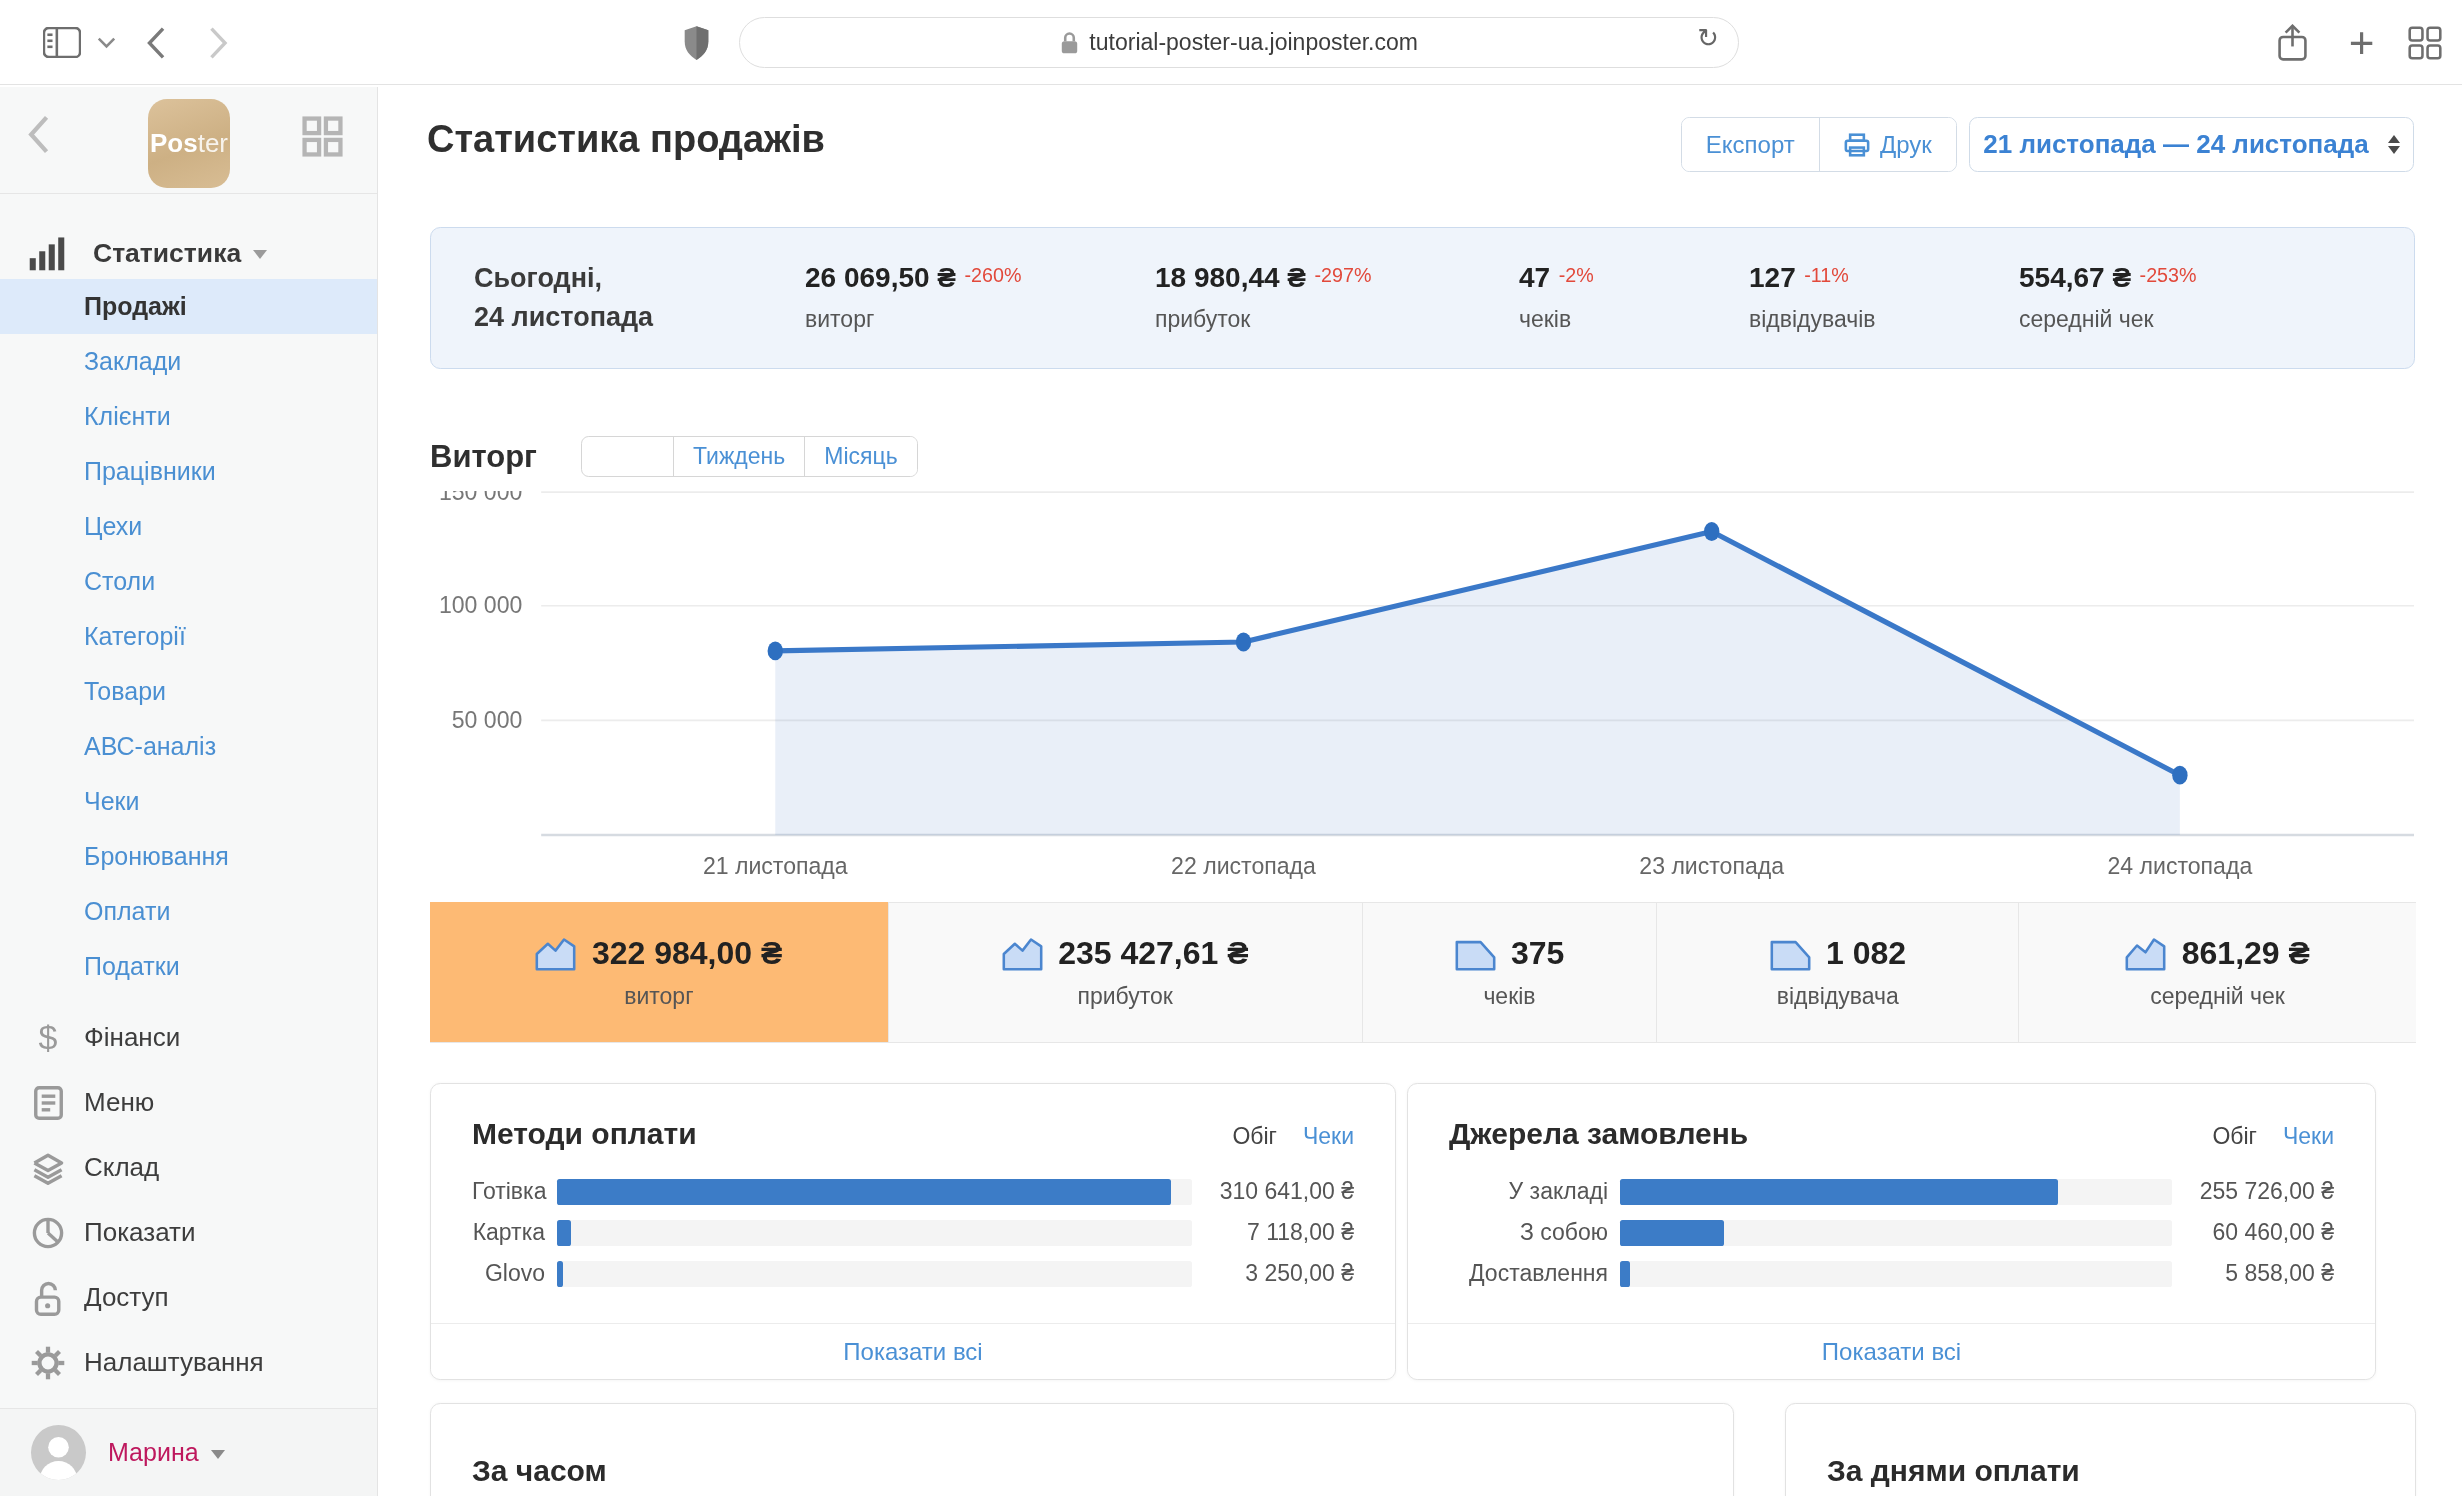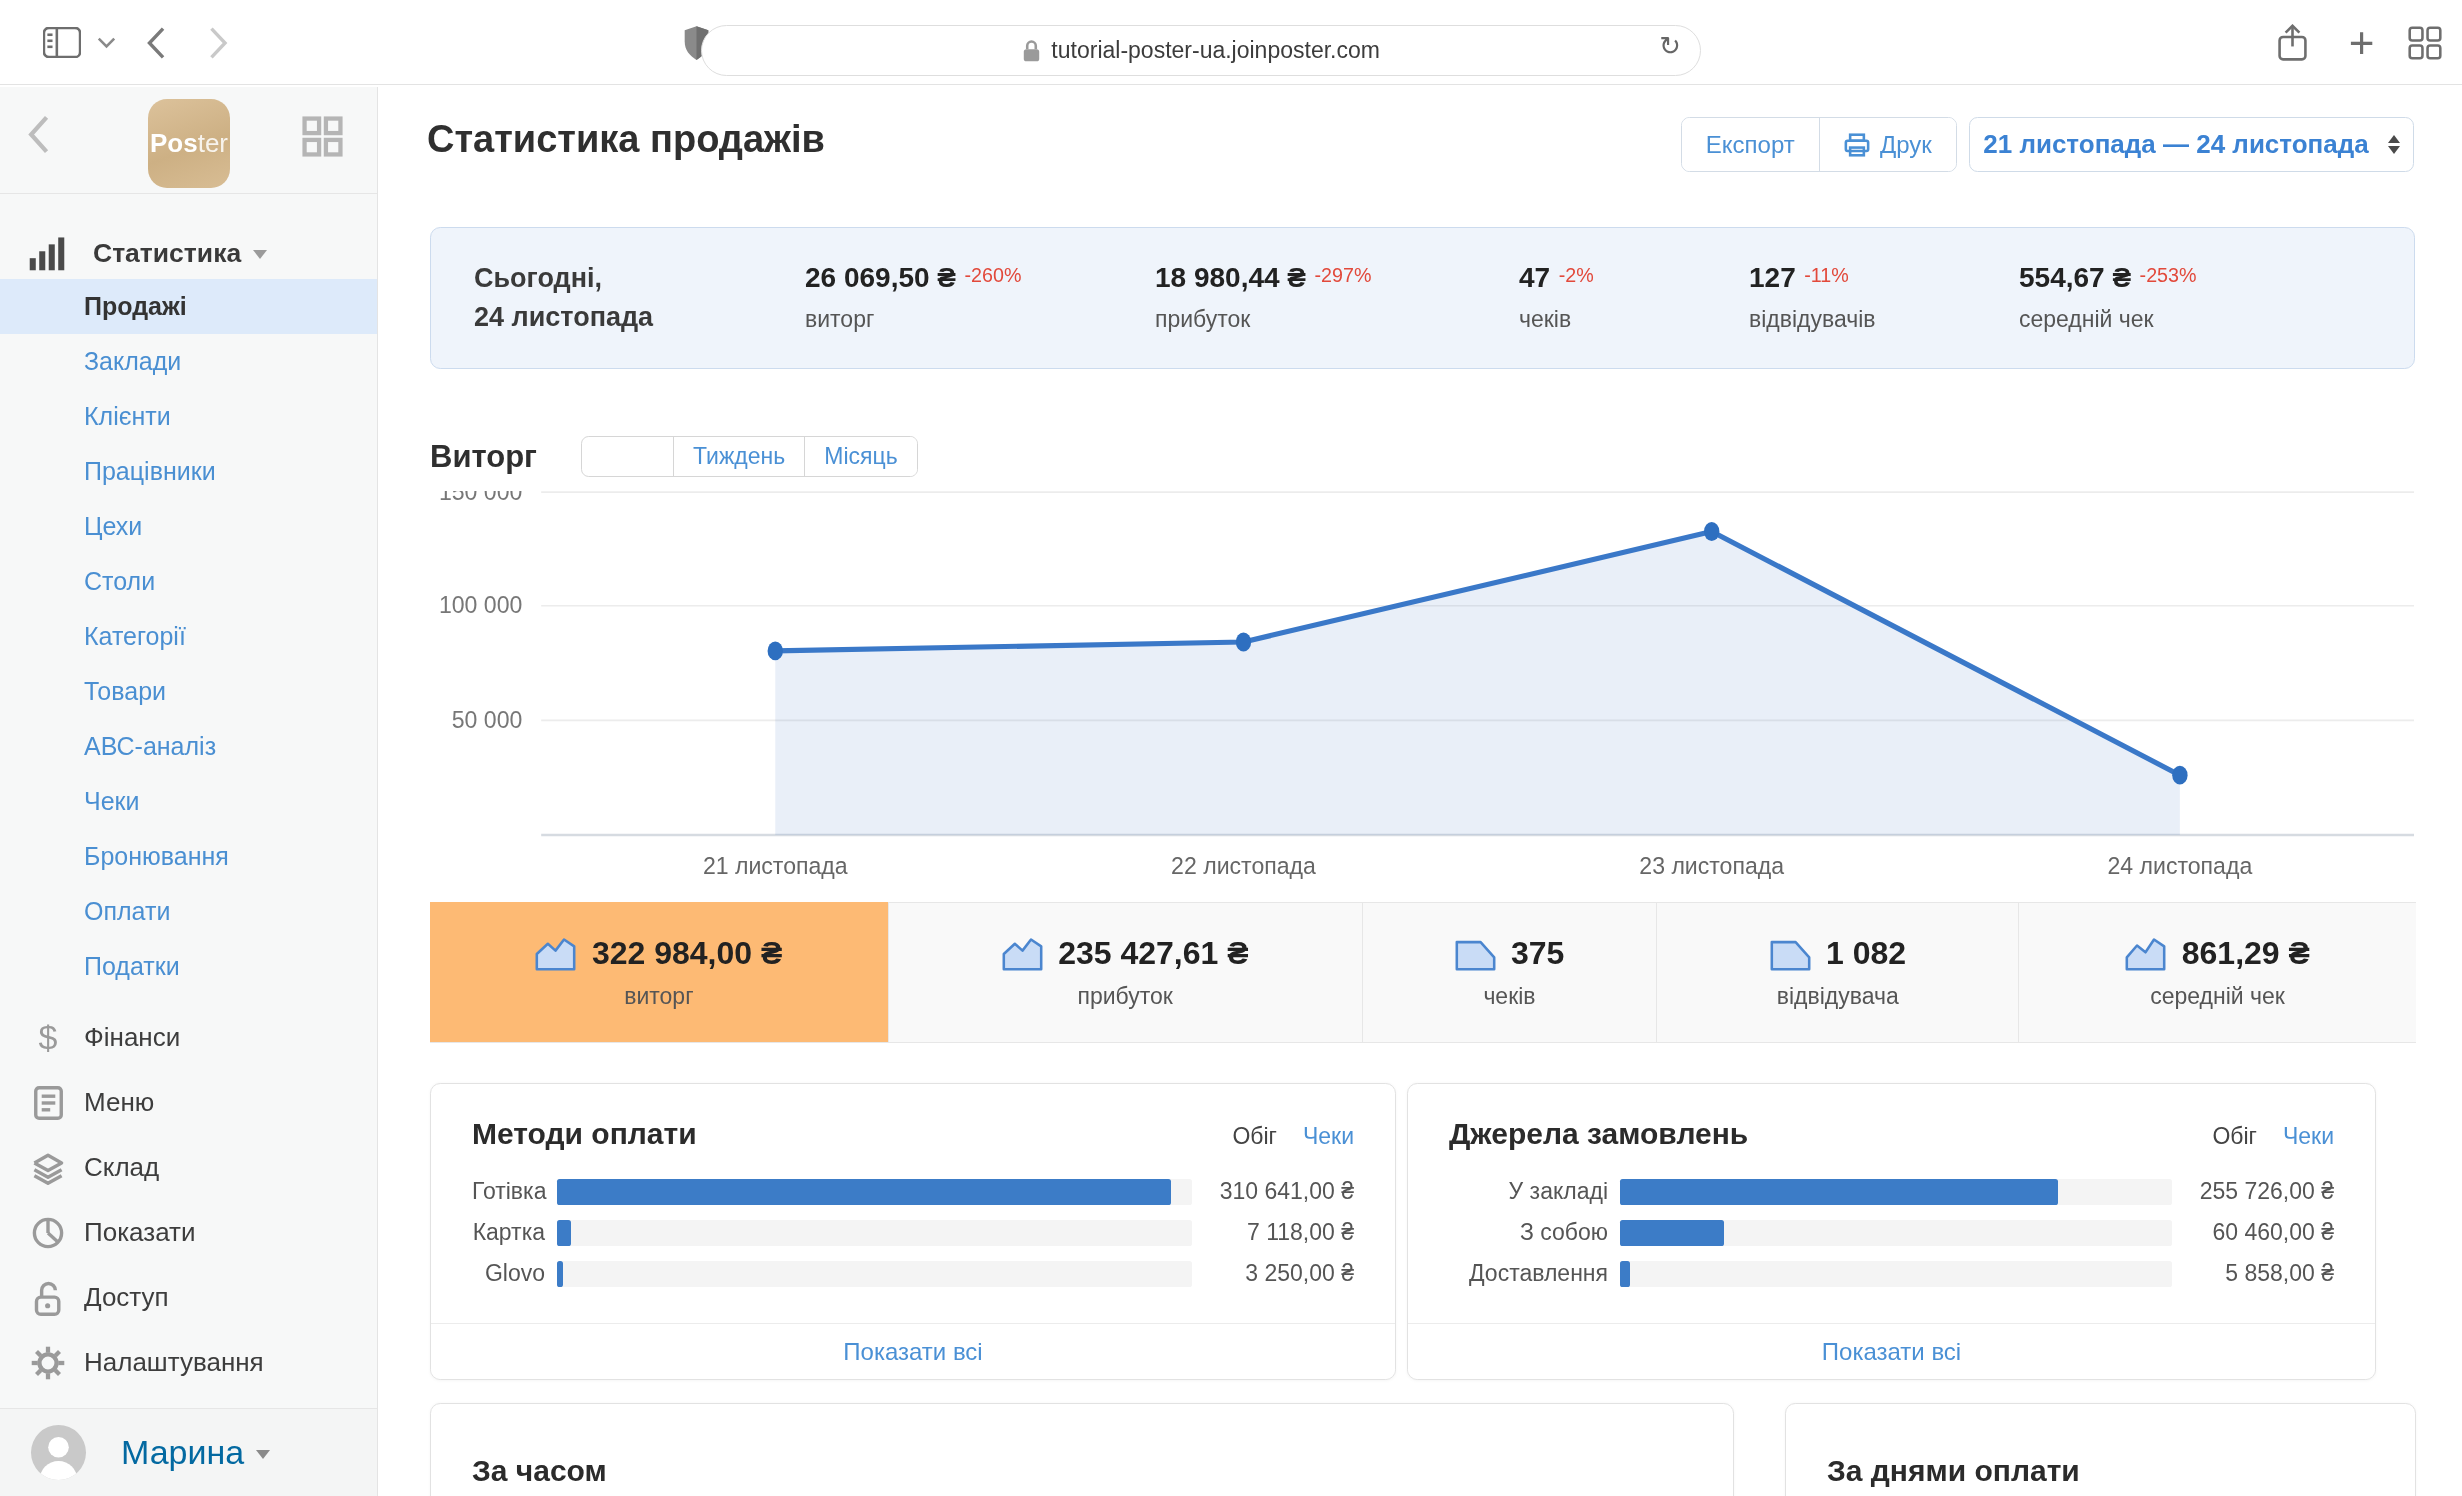"tutorial-poster-ua.joinposter.com" .urlbar { left: 701px -> 739px; margin-top: 8px -> none }
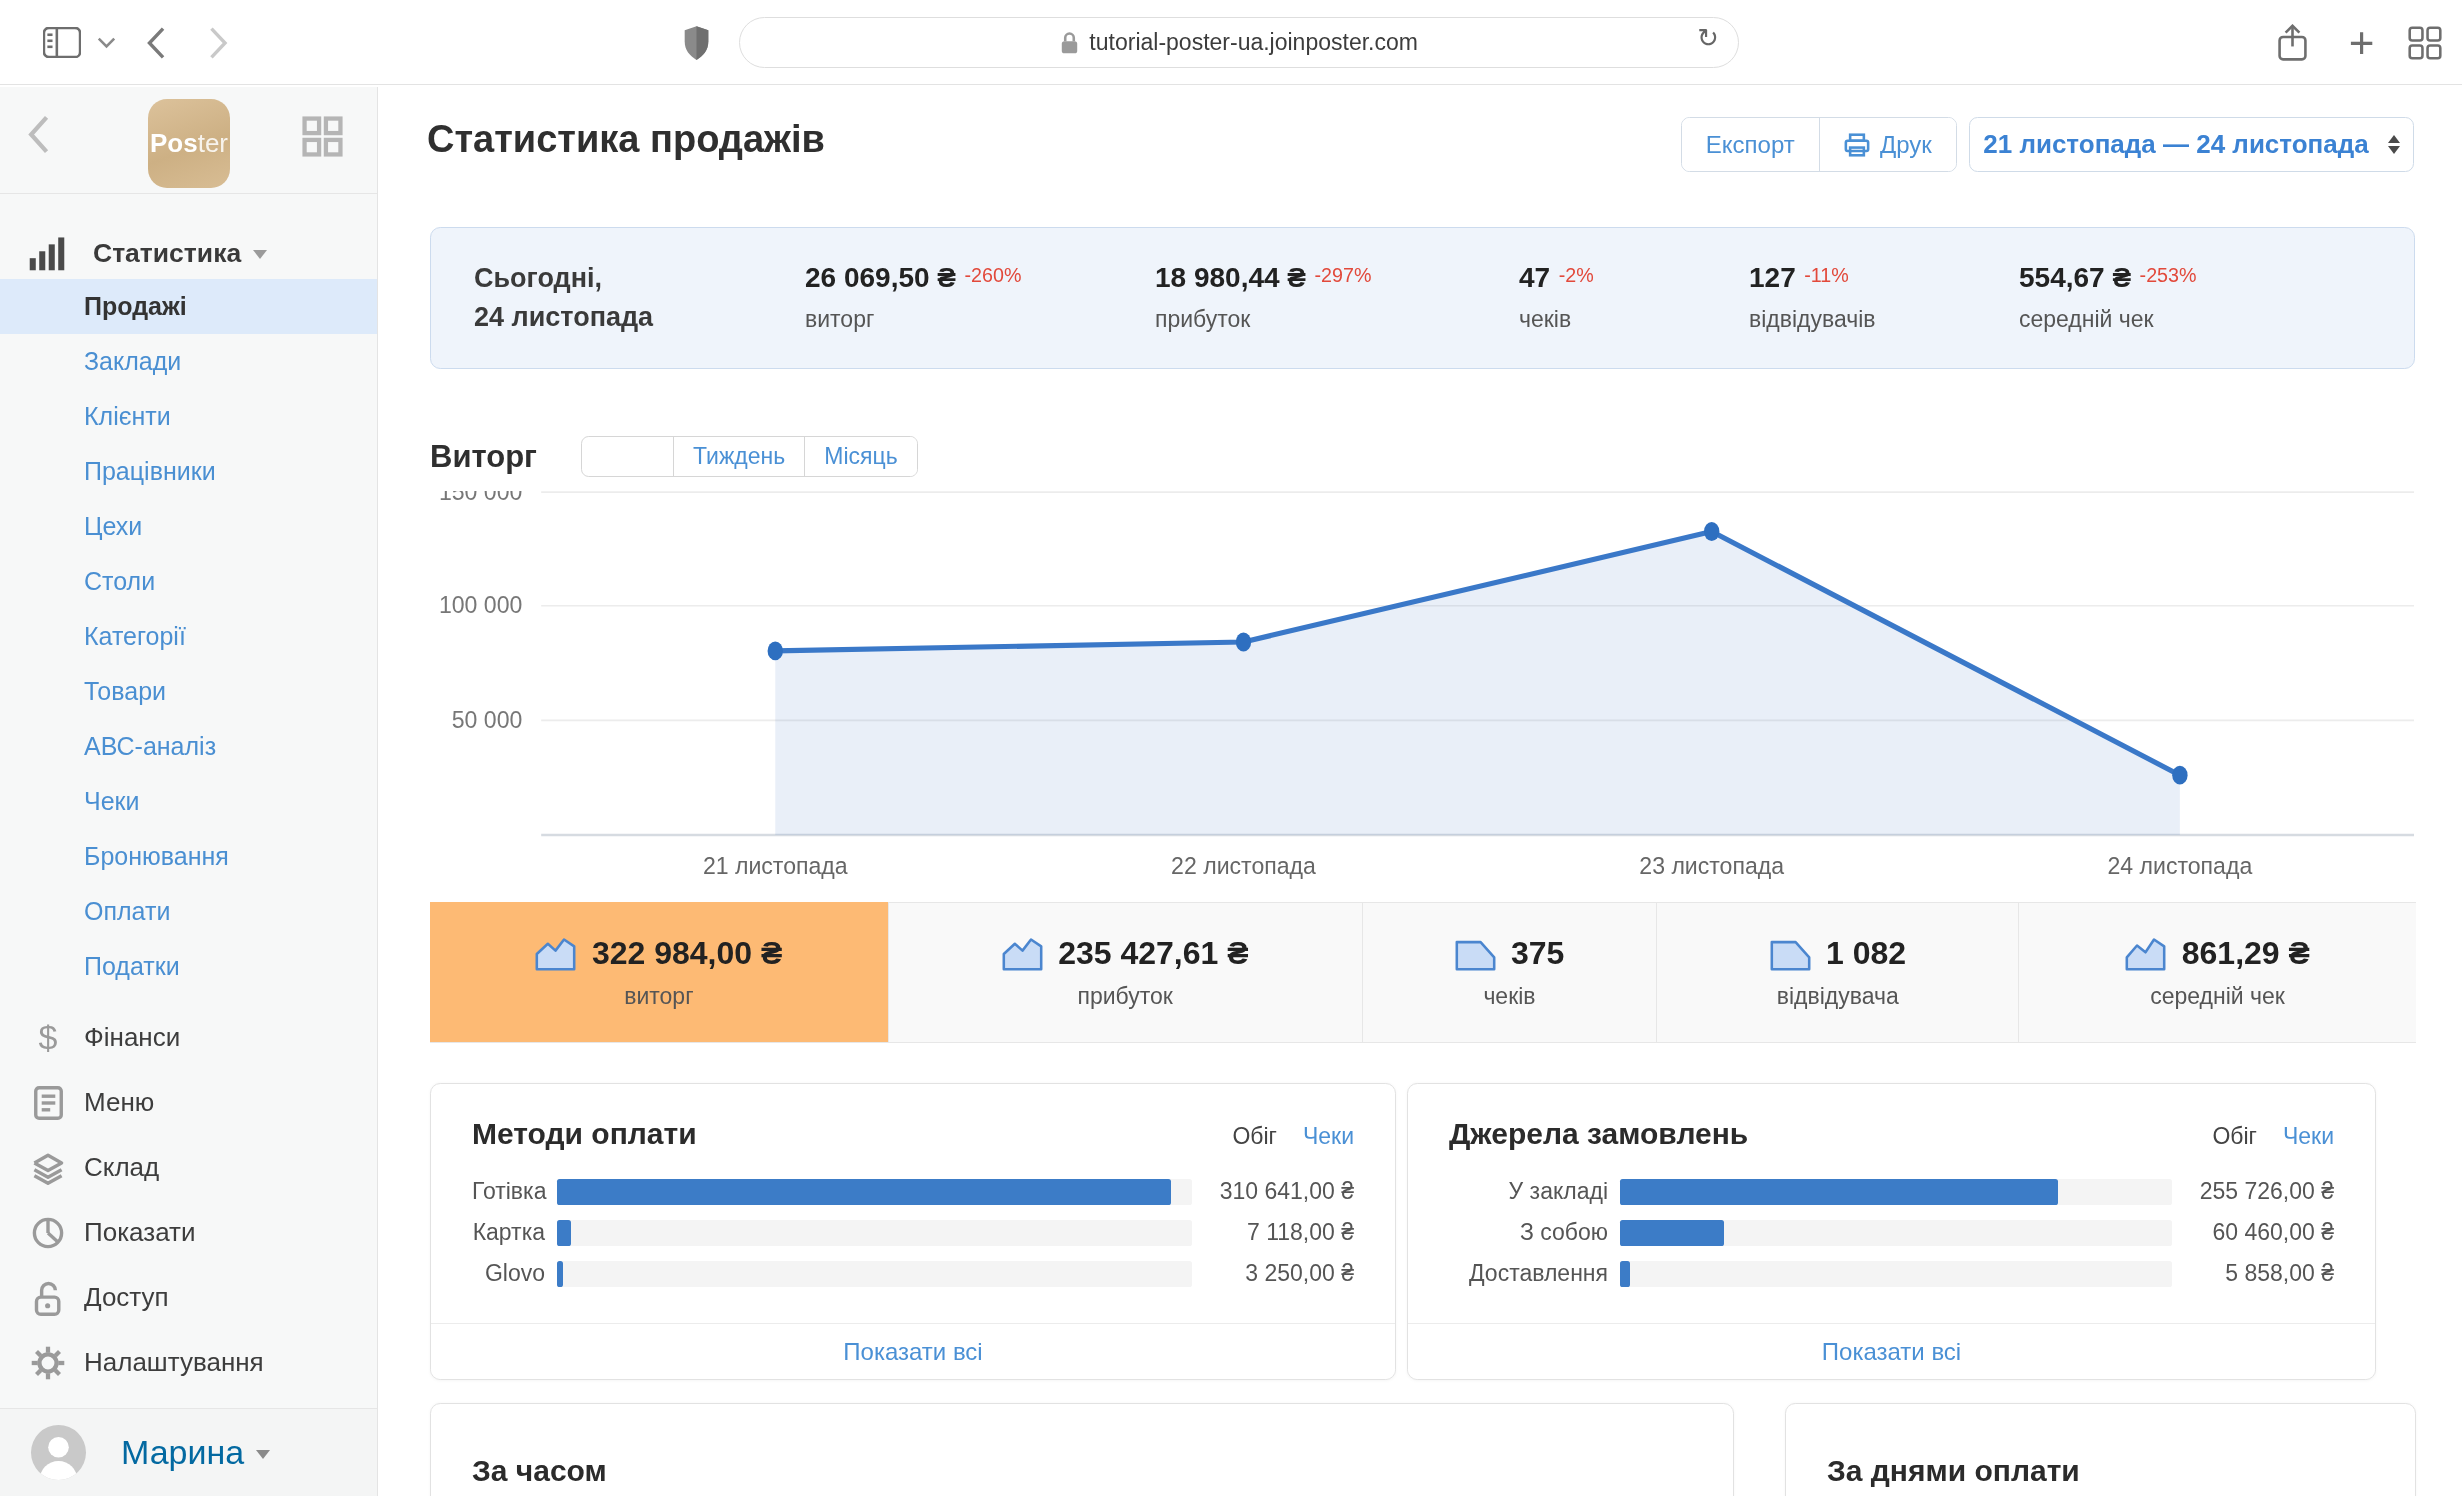"Марина" .sb-user .user-name { color: #0369a1 -> #be185d; font-size: 34px -> 25px; margin-left: 35px -> 22px }
